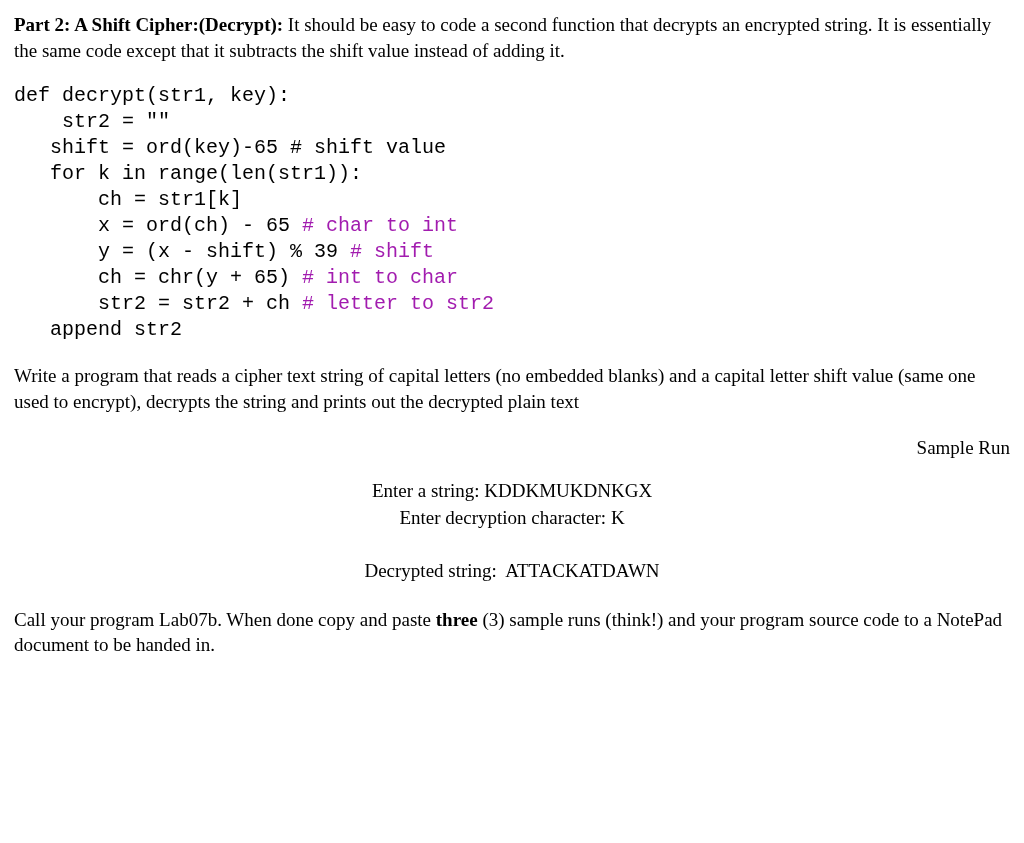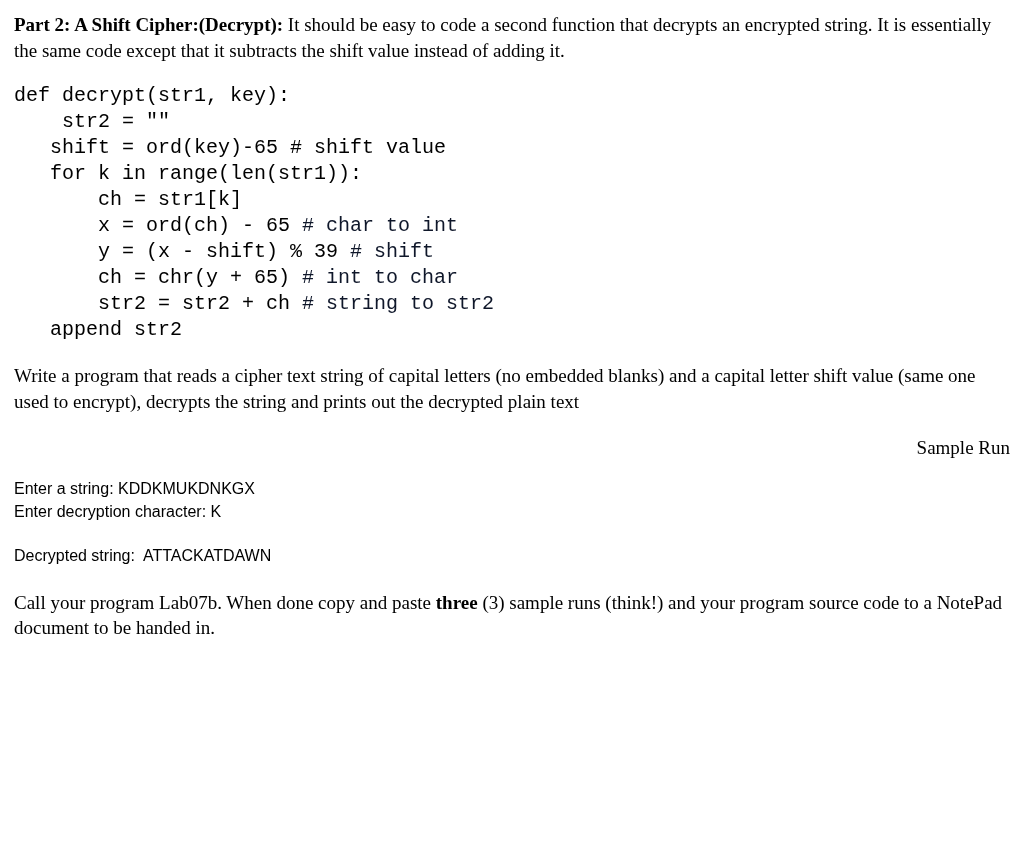"# char to int" .red { color: #0f172a -> #a21caf }
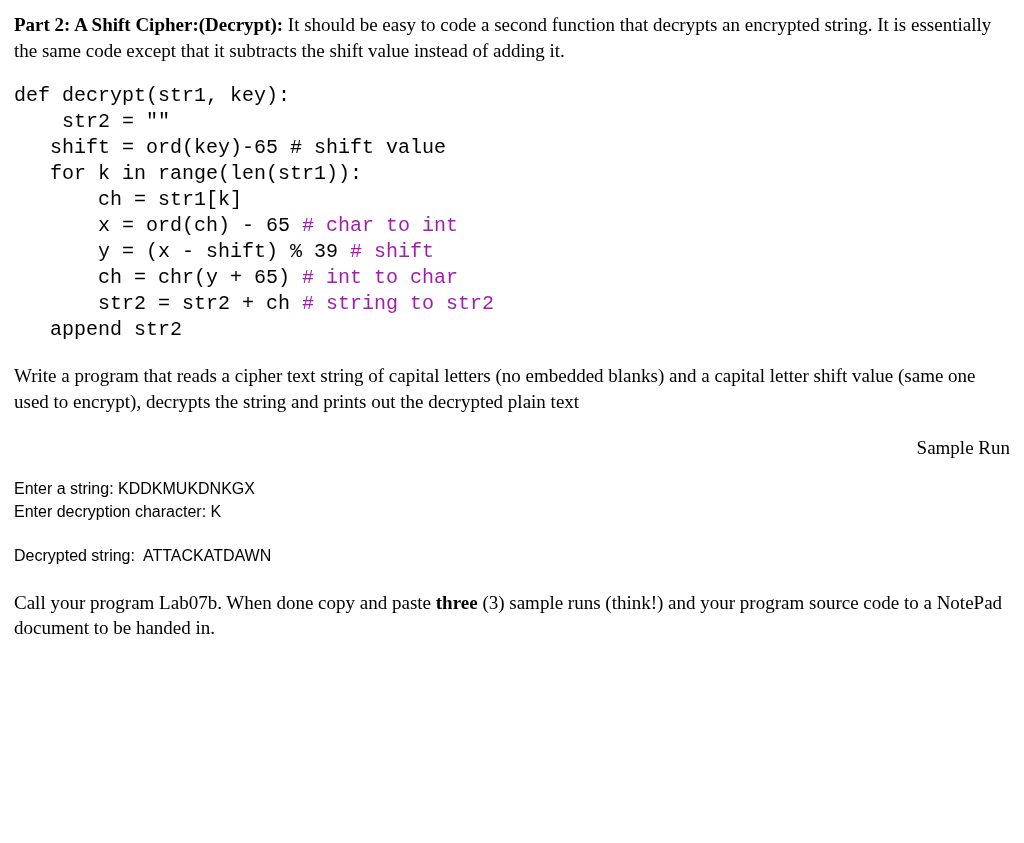"# string to str2" span.red { text: string -> letter }
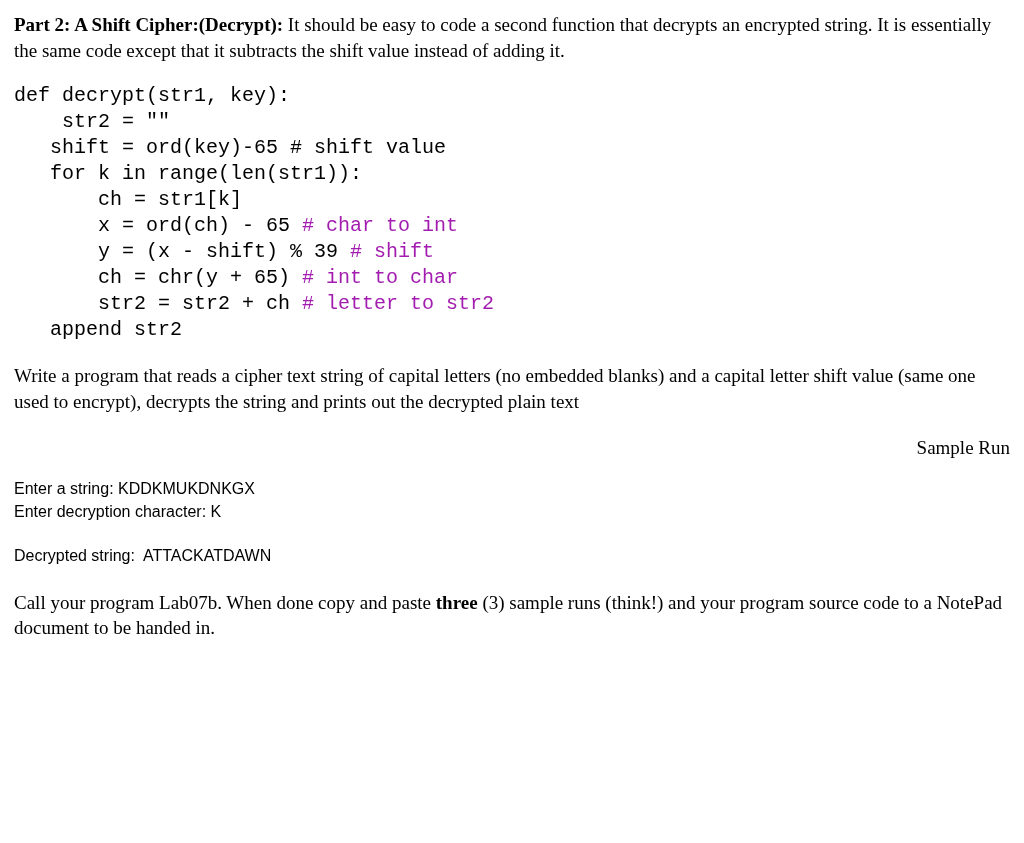"Enter a string: KDDKMUKDNKGX Enter" .run { font-family: Liberation Sans, sans-serif -> Liberation Serif, serif; font-size: 16px -> 19px; text-align: none -> center }
